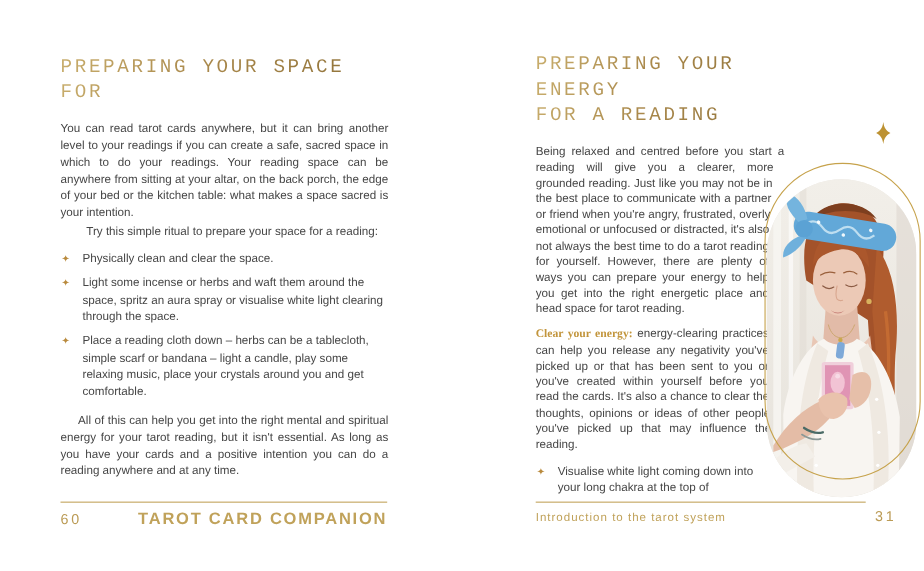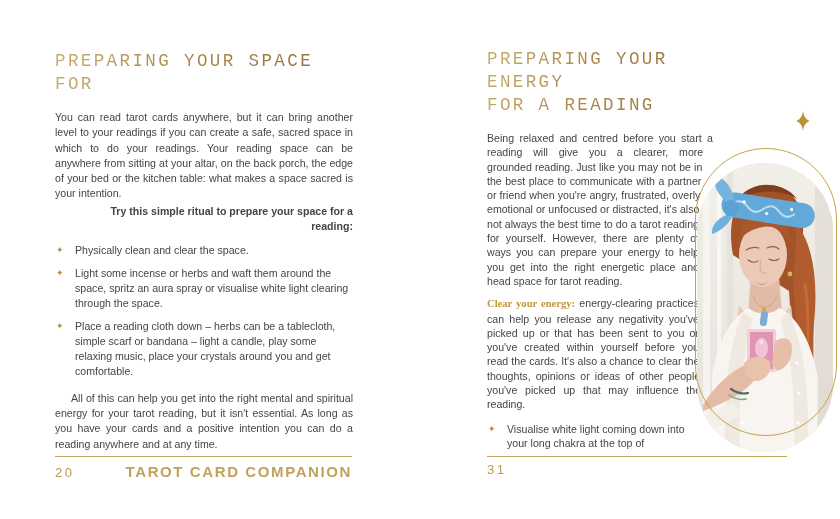"Try this simple ritual to" .page-left .lead { font-weight: bold -> none; text-align: right -> center }
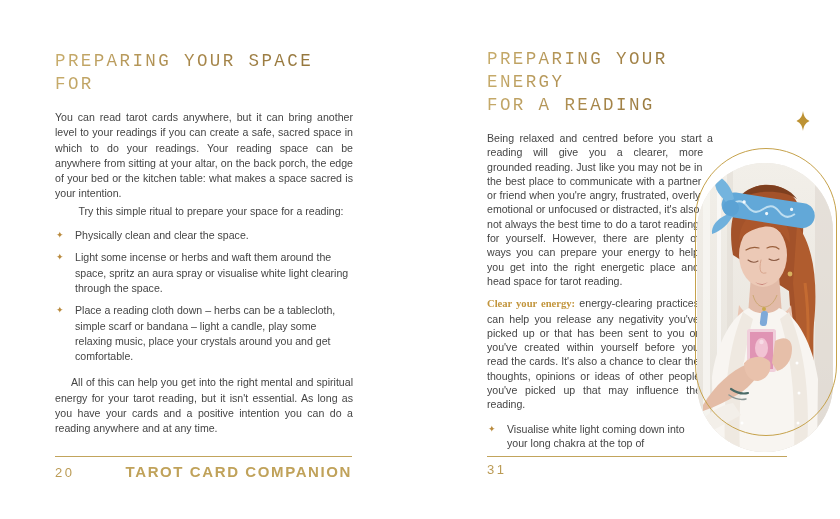"20" span.page-number { text: 20 -> 60 }
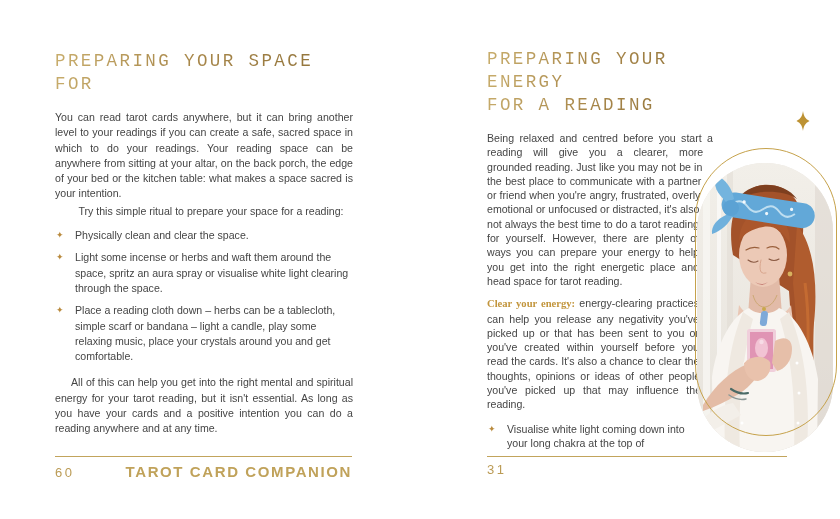"Introduction to the tarot system" span.section-title { html: none -> <span>Introduction to the tarot system</span> }
